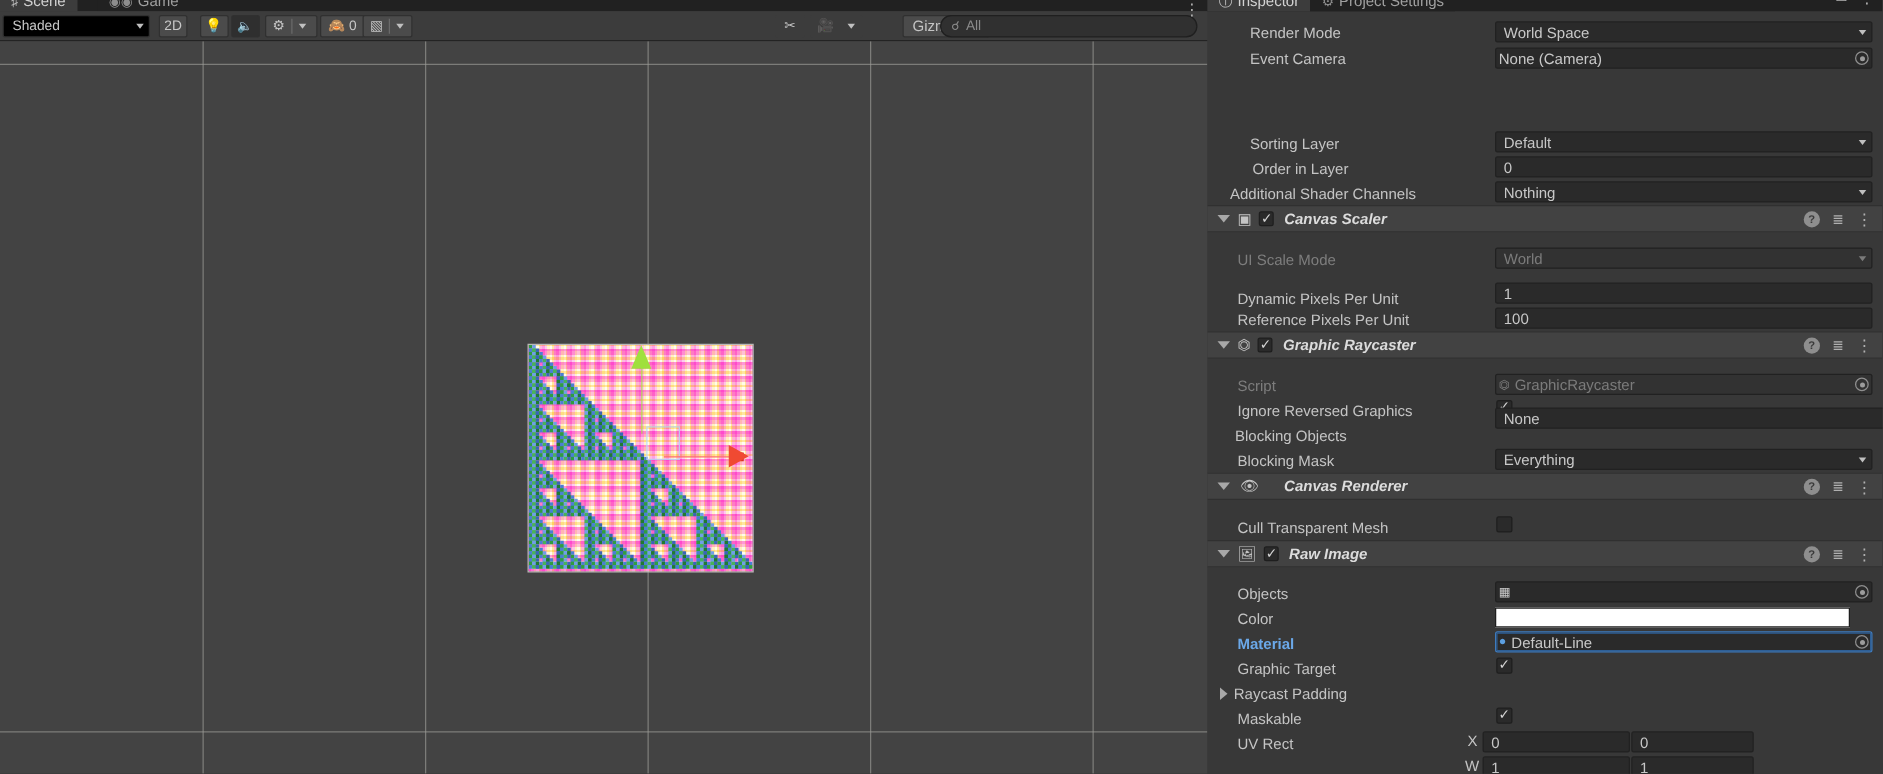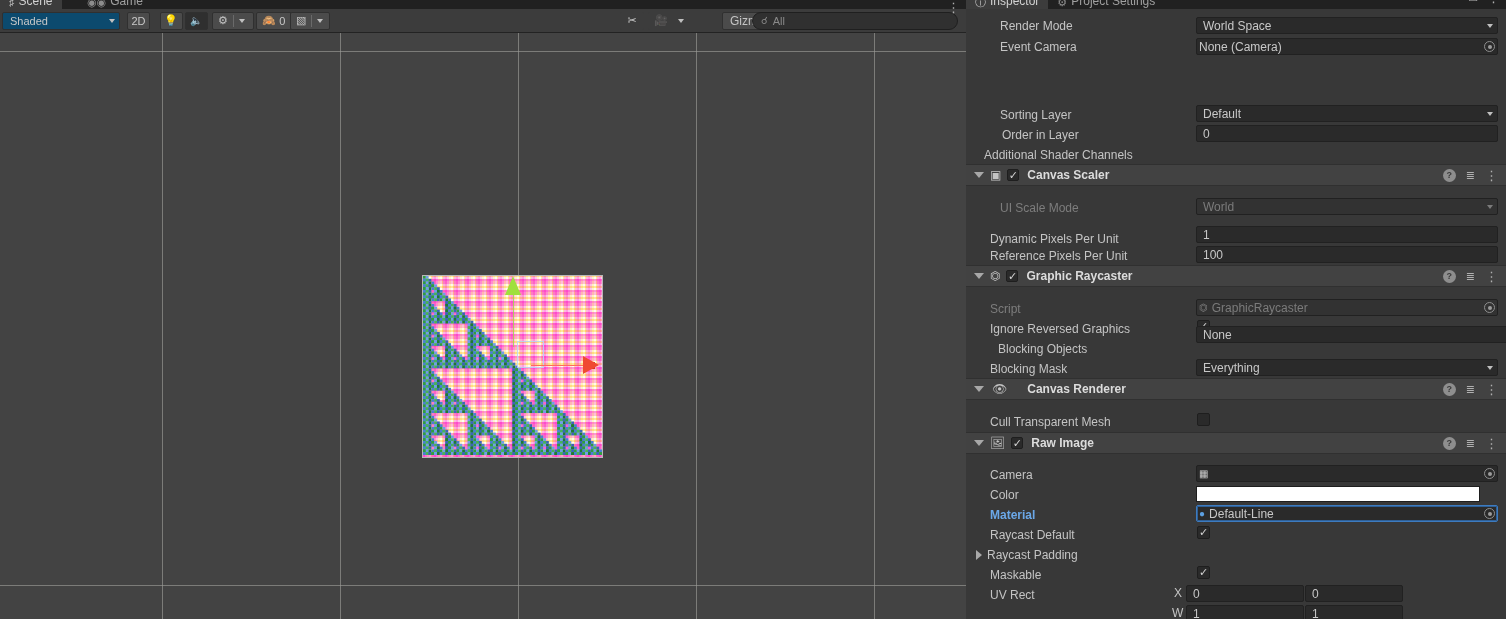"Shaded" .tb-dropdown { background: #0c4a6e -> #000000 }
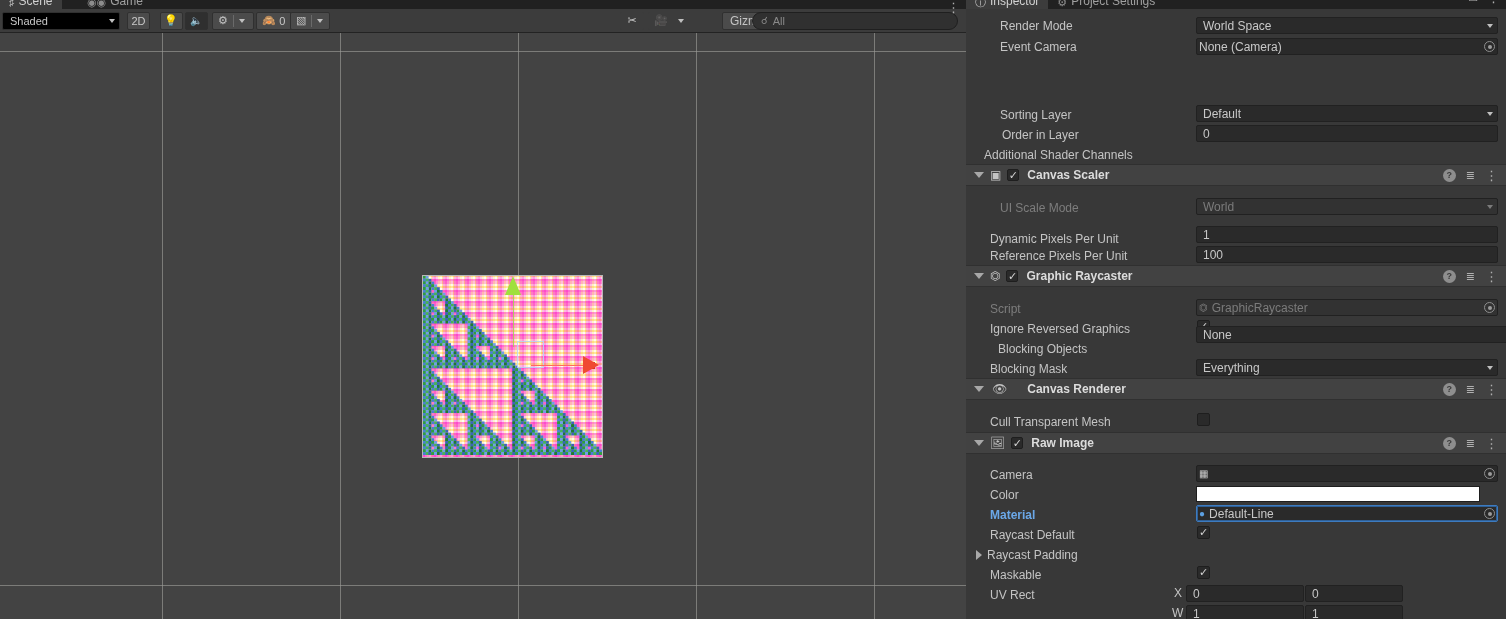"Nothing" div.dropdown-field { html: none -> <div> <span>Nothing</span> <span></span> </div> }
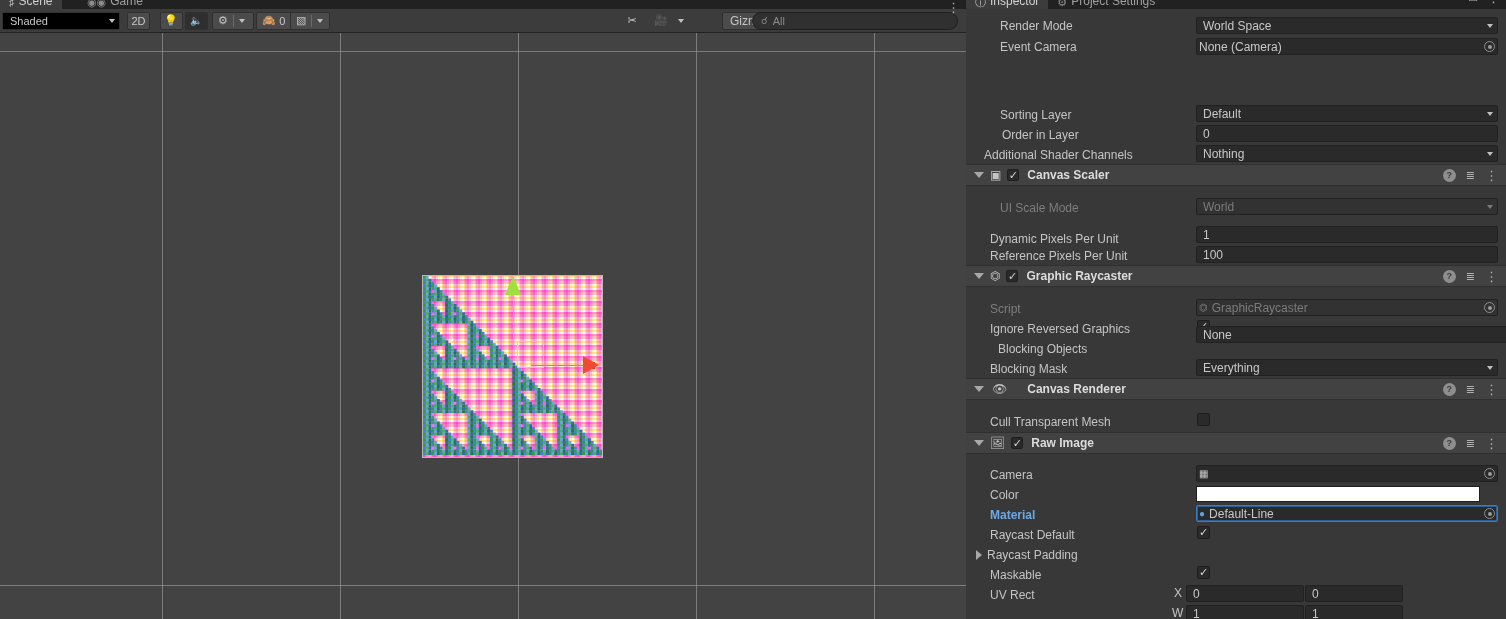"Canvas Scaler" .comp-header .title { font-style: none -> italic }
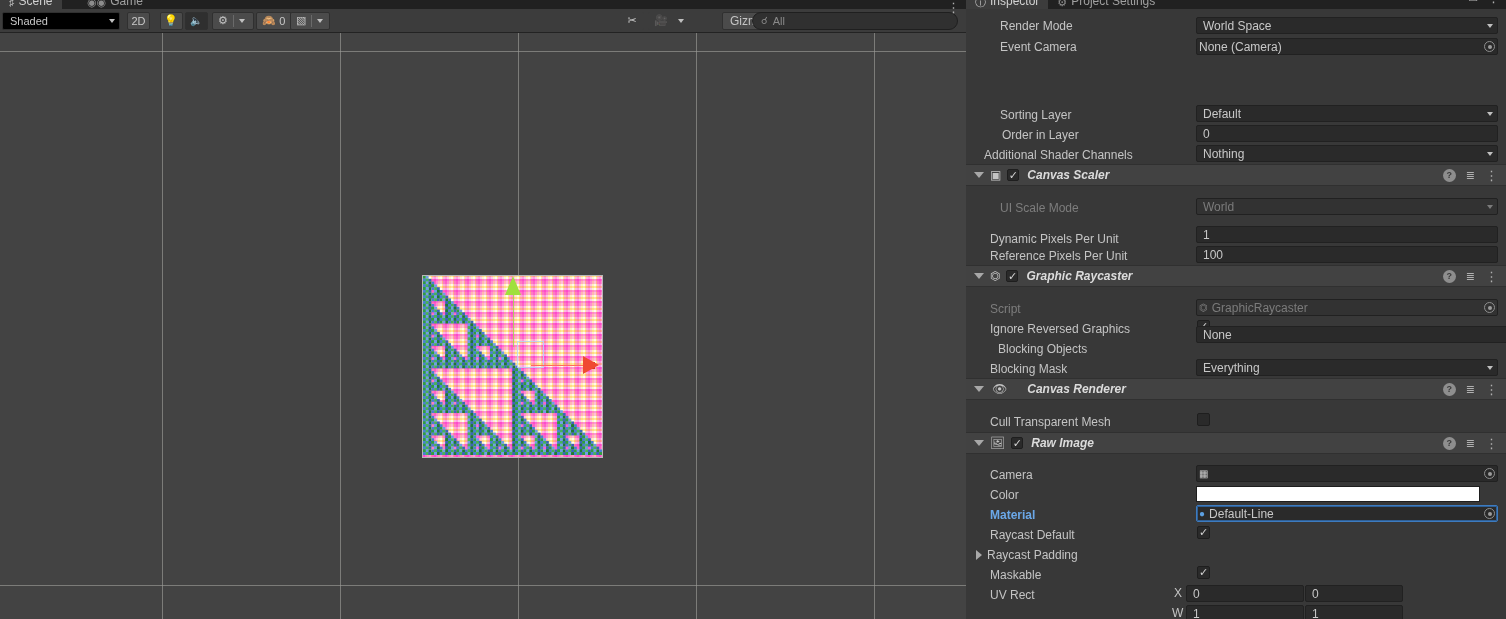"UI Scale Mode" span.lbl { margin-left: 24px -> 14px }
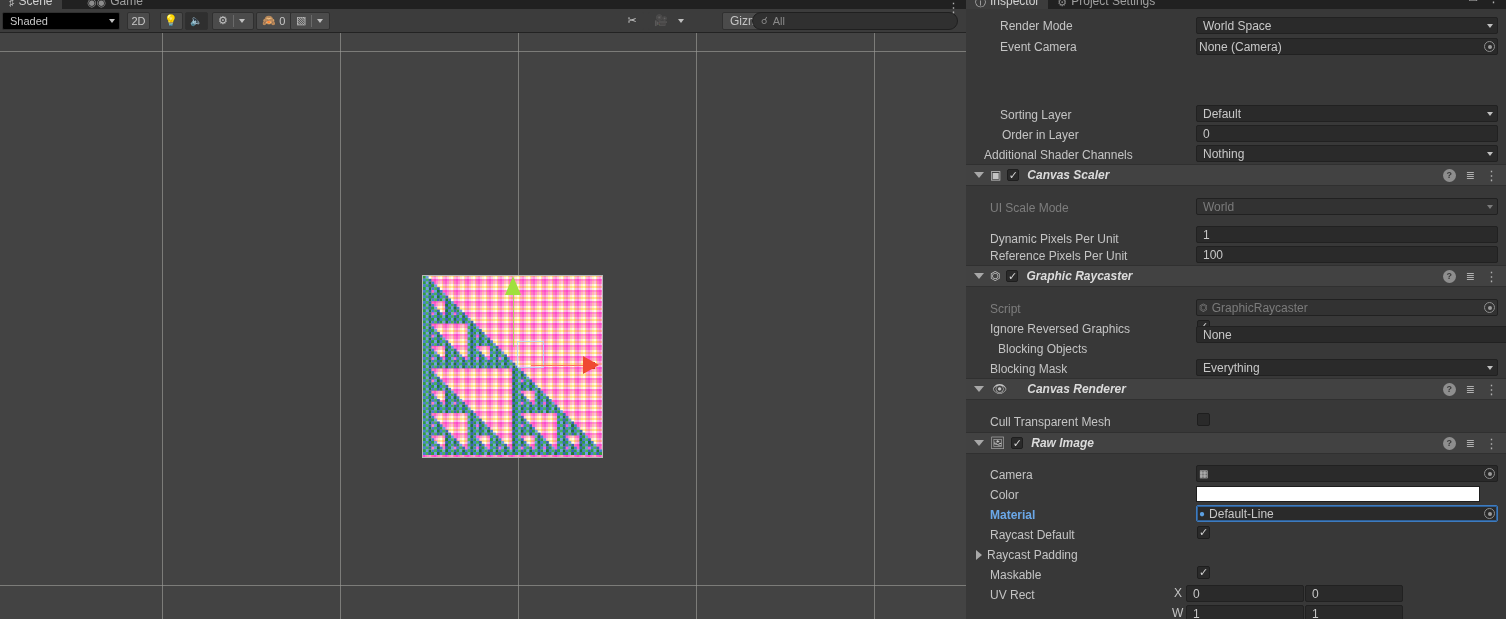"Blocking Objects" span.lbl { margin-left: 22px -> 12px }
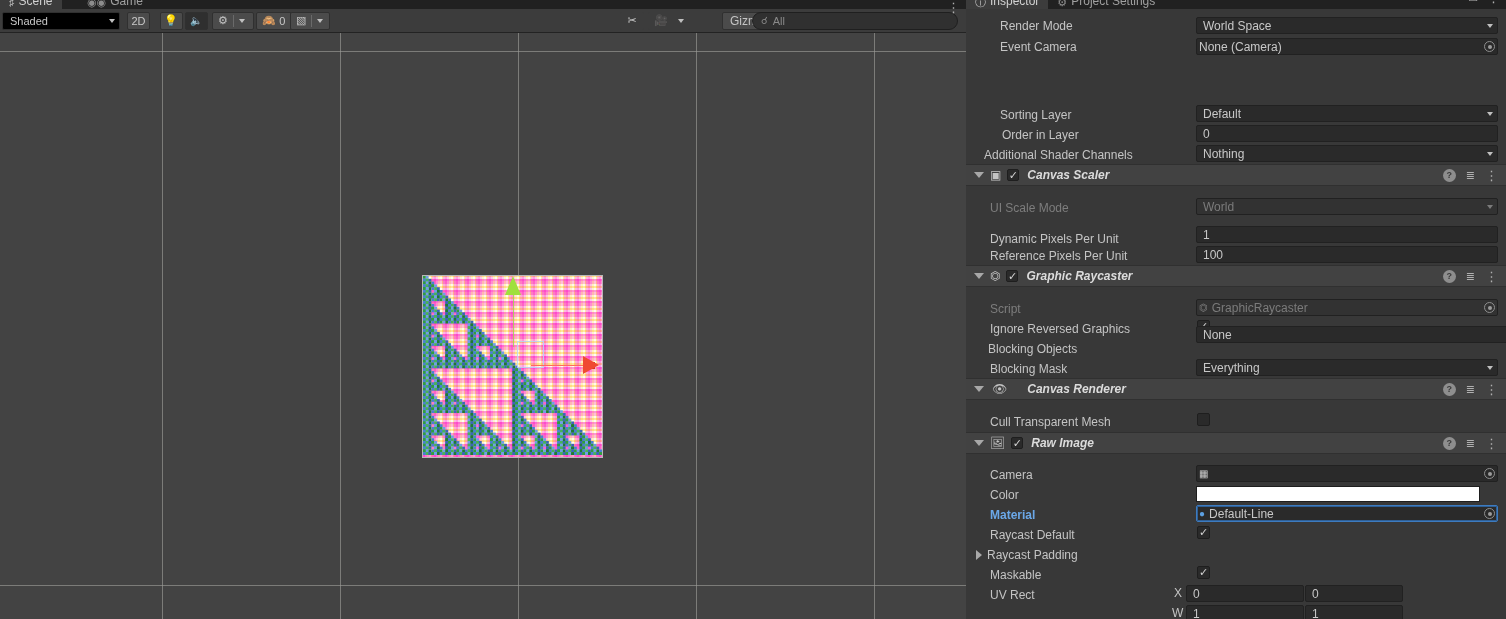"Camera" span.lbl { text: Camera -> Objects }
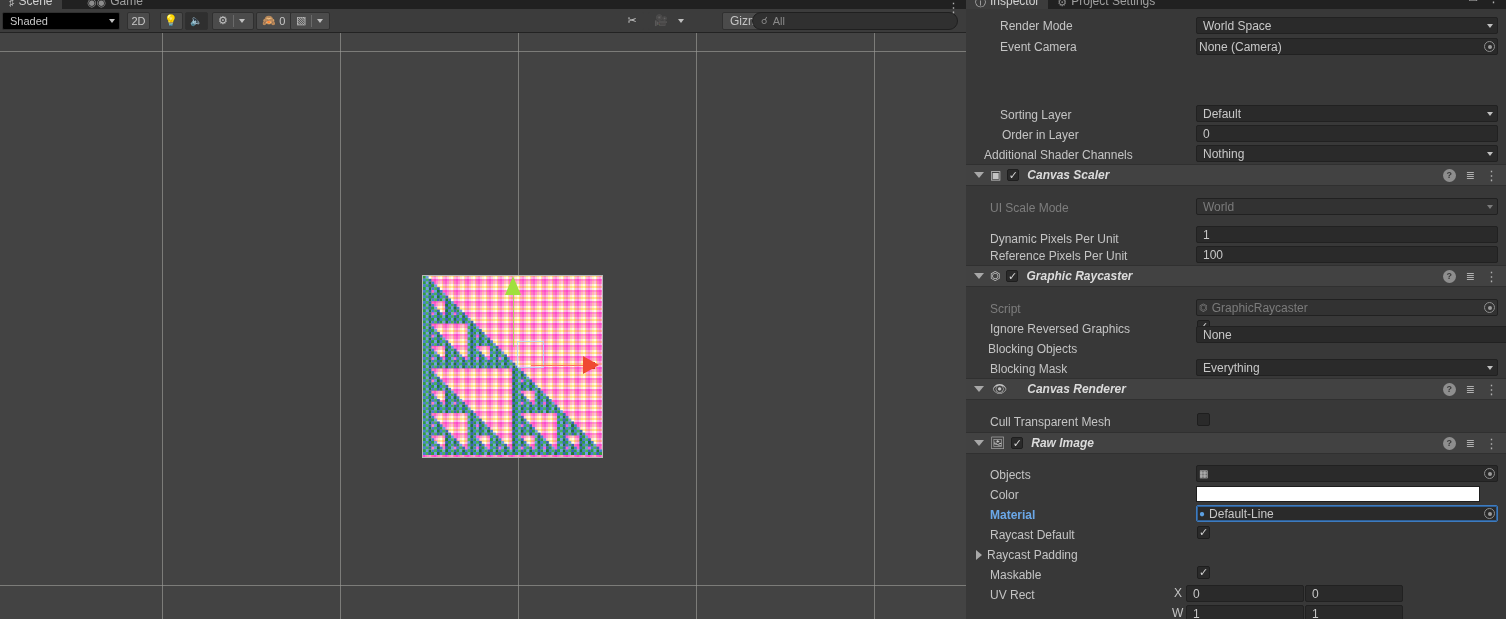"Raycast Default" span.lbl { text: Raycast Default -> Graphic Target }
